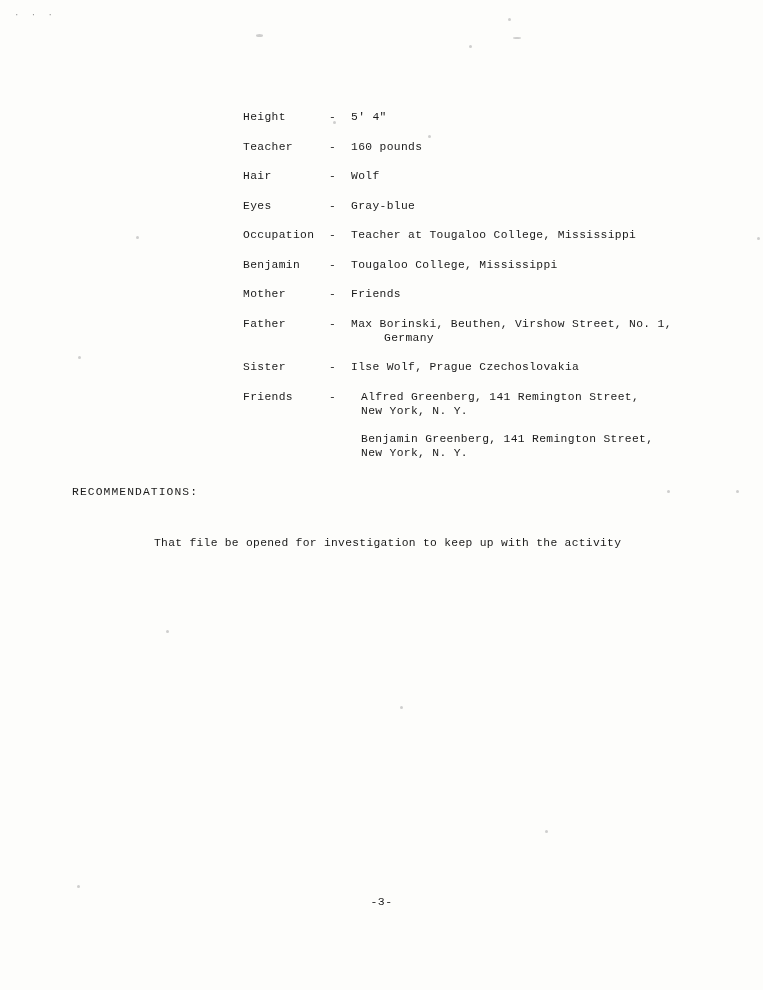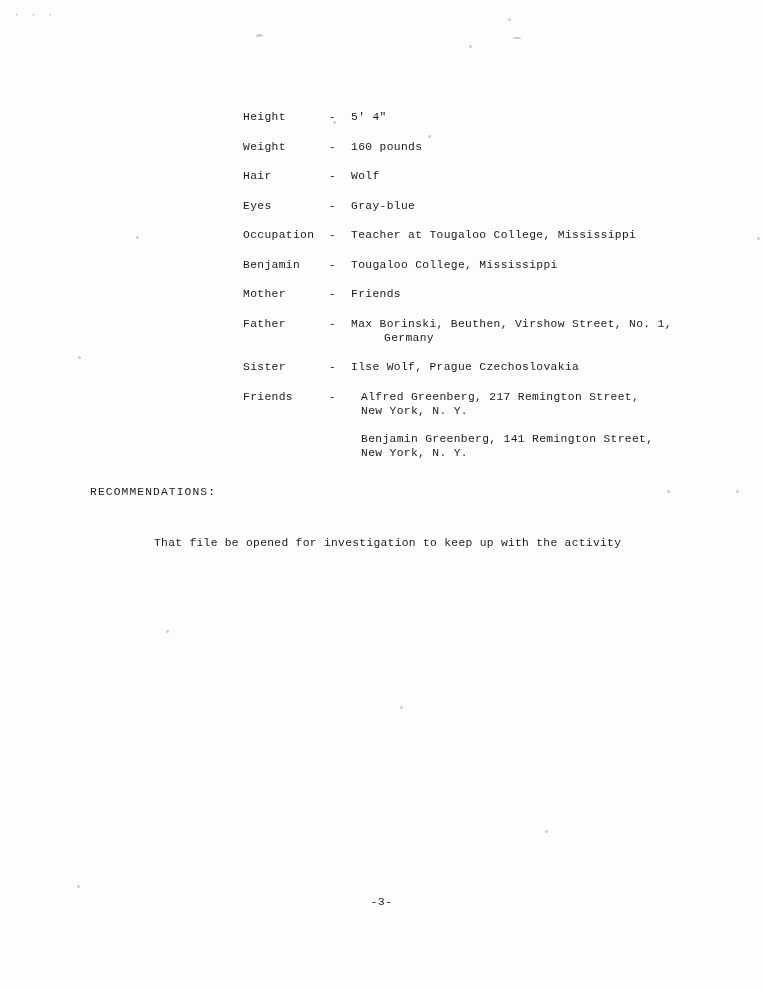"Weight" span.field-label { text: Weight -> Teacher }
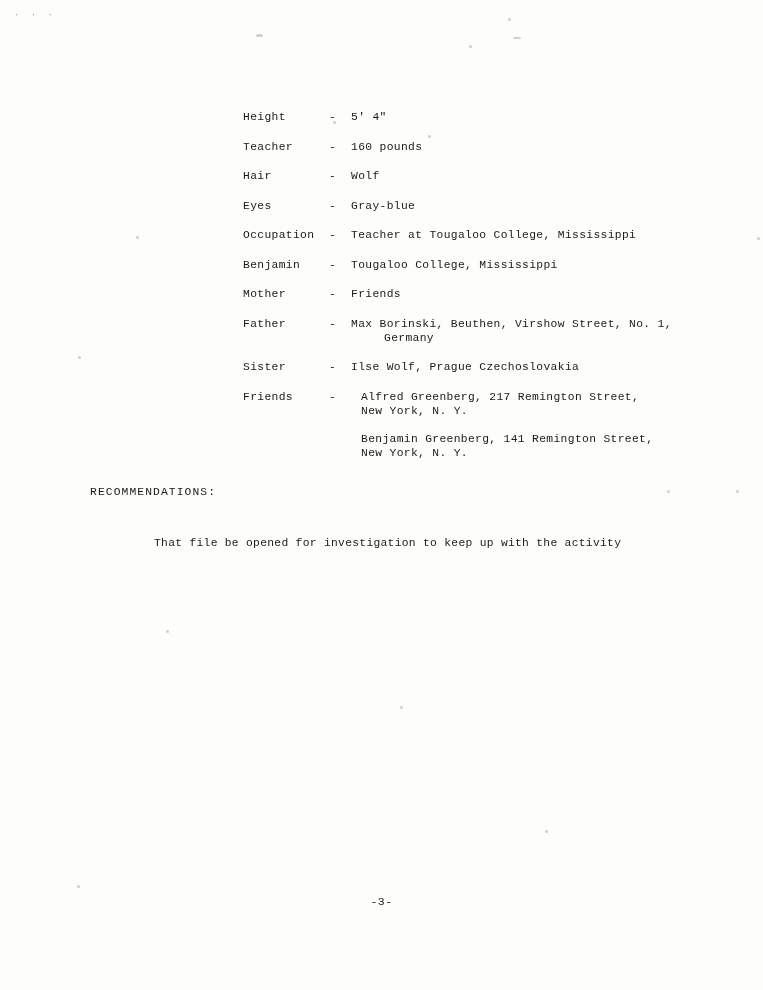"Alfred Greenberg, 217 Remington Street," span.field-value { text: 217 -> 141 }
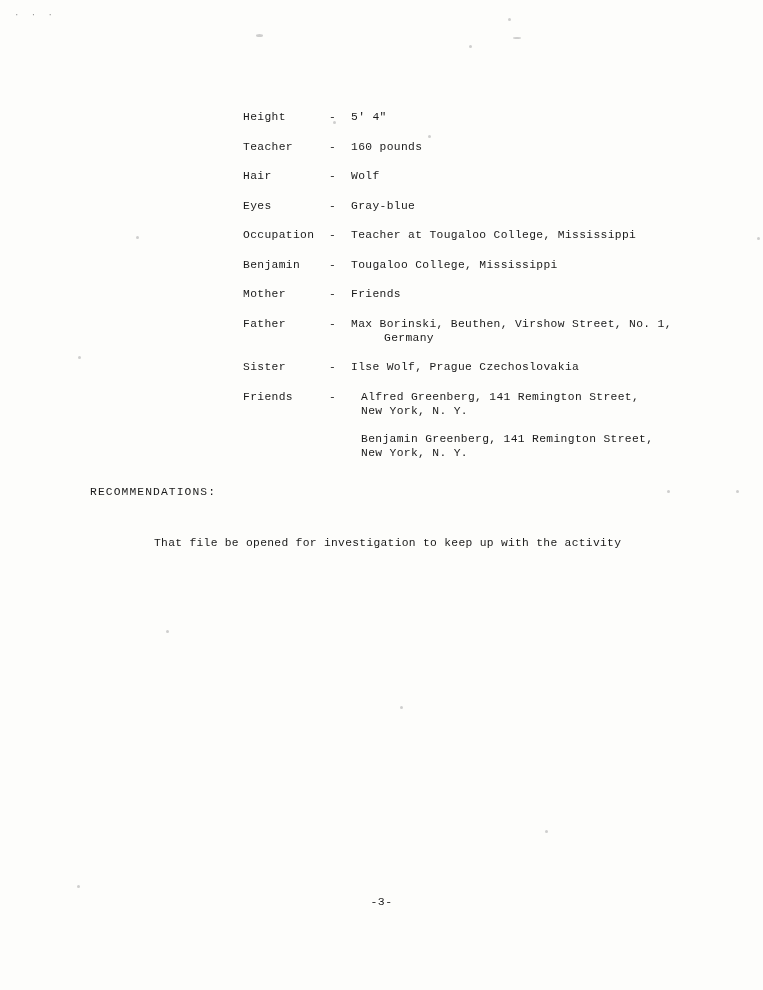"RECOMMENDATIONS:" .section-head { margin-left: 90px -> 72px }
